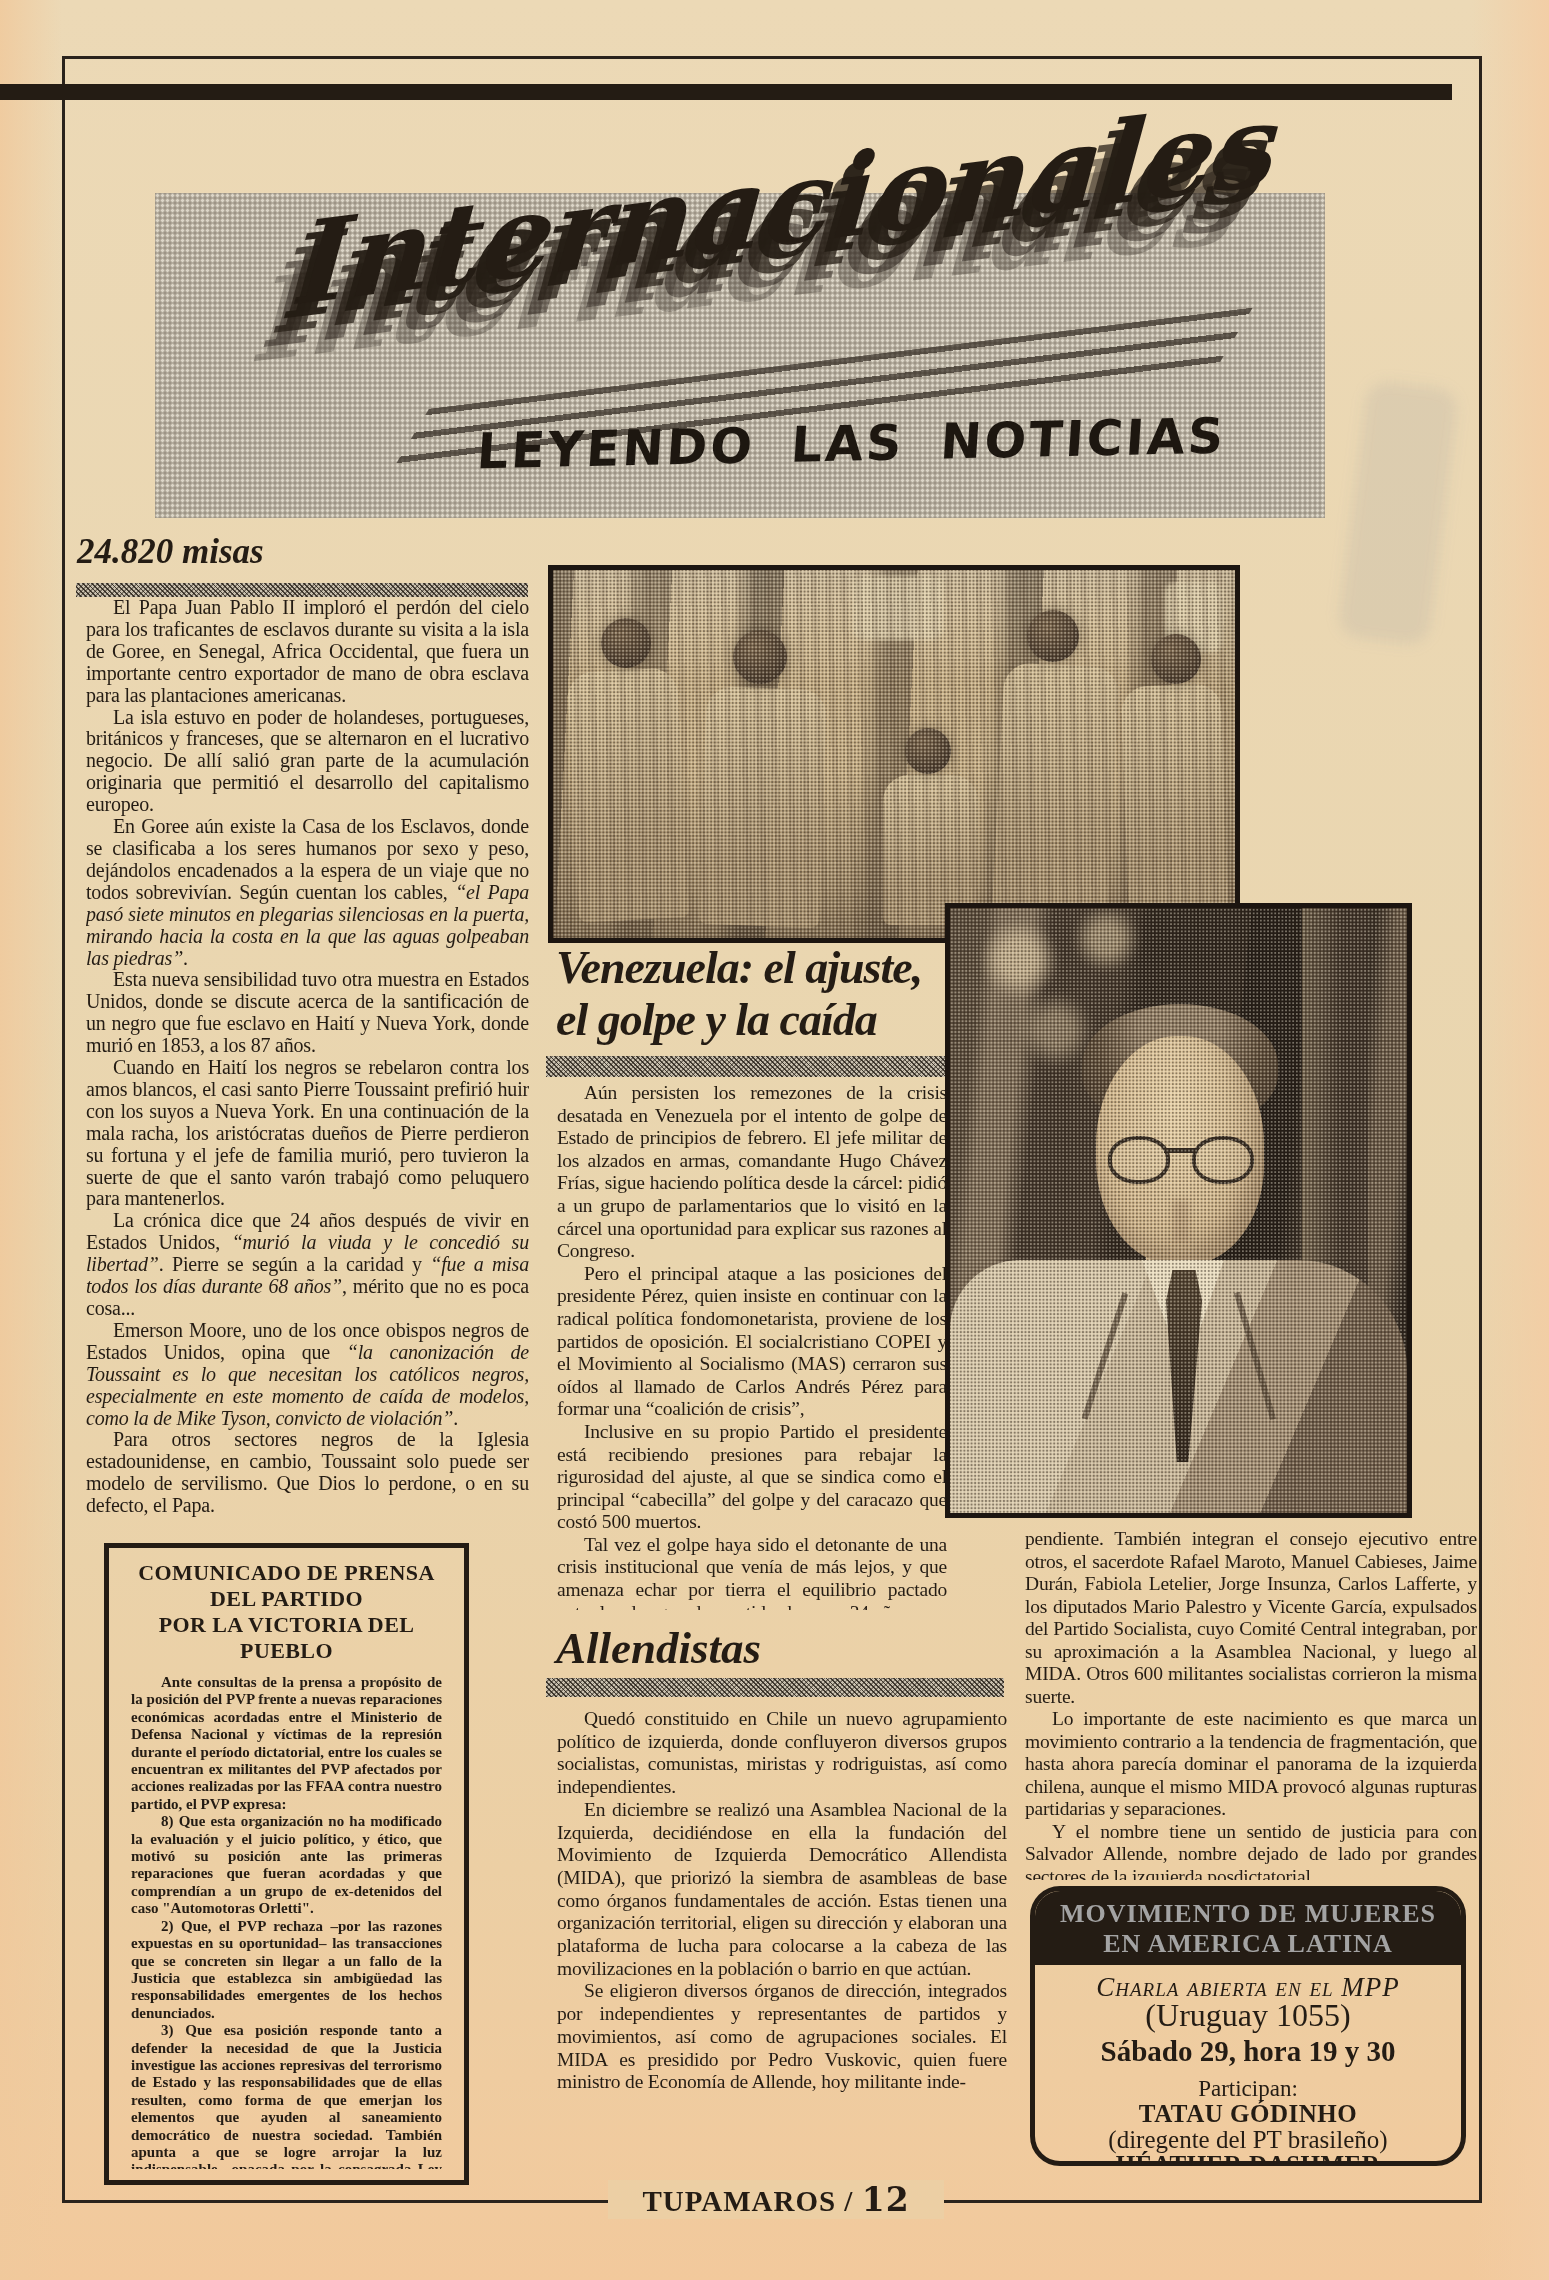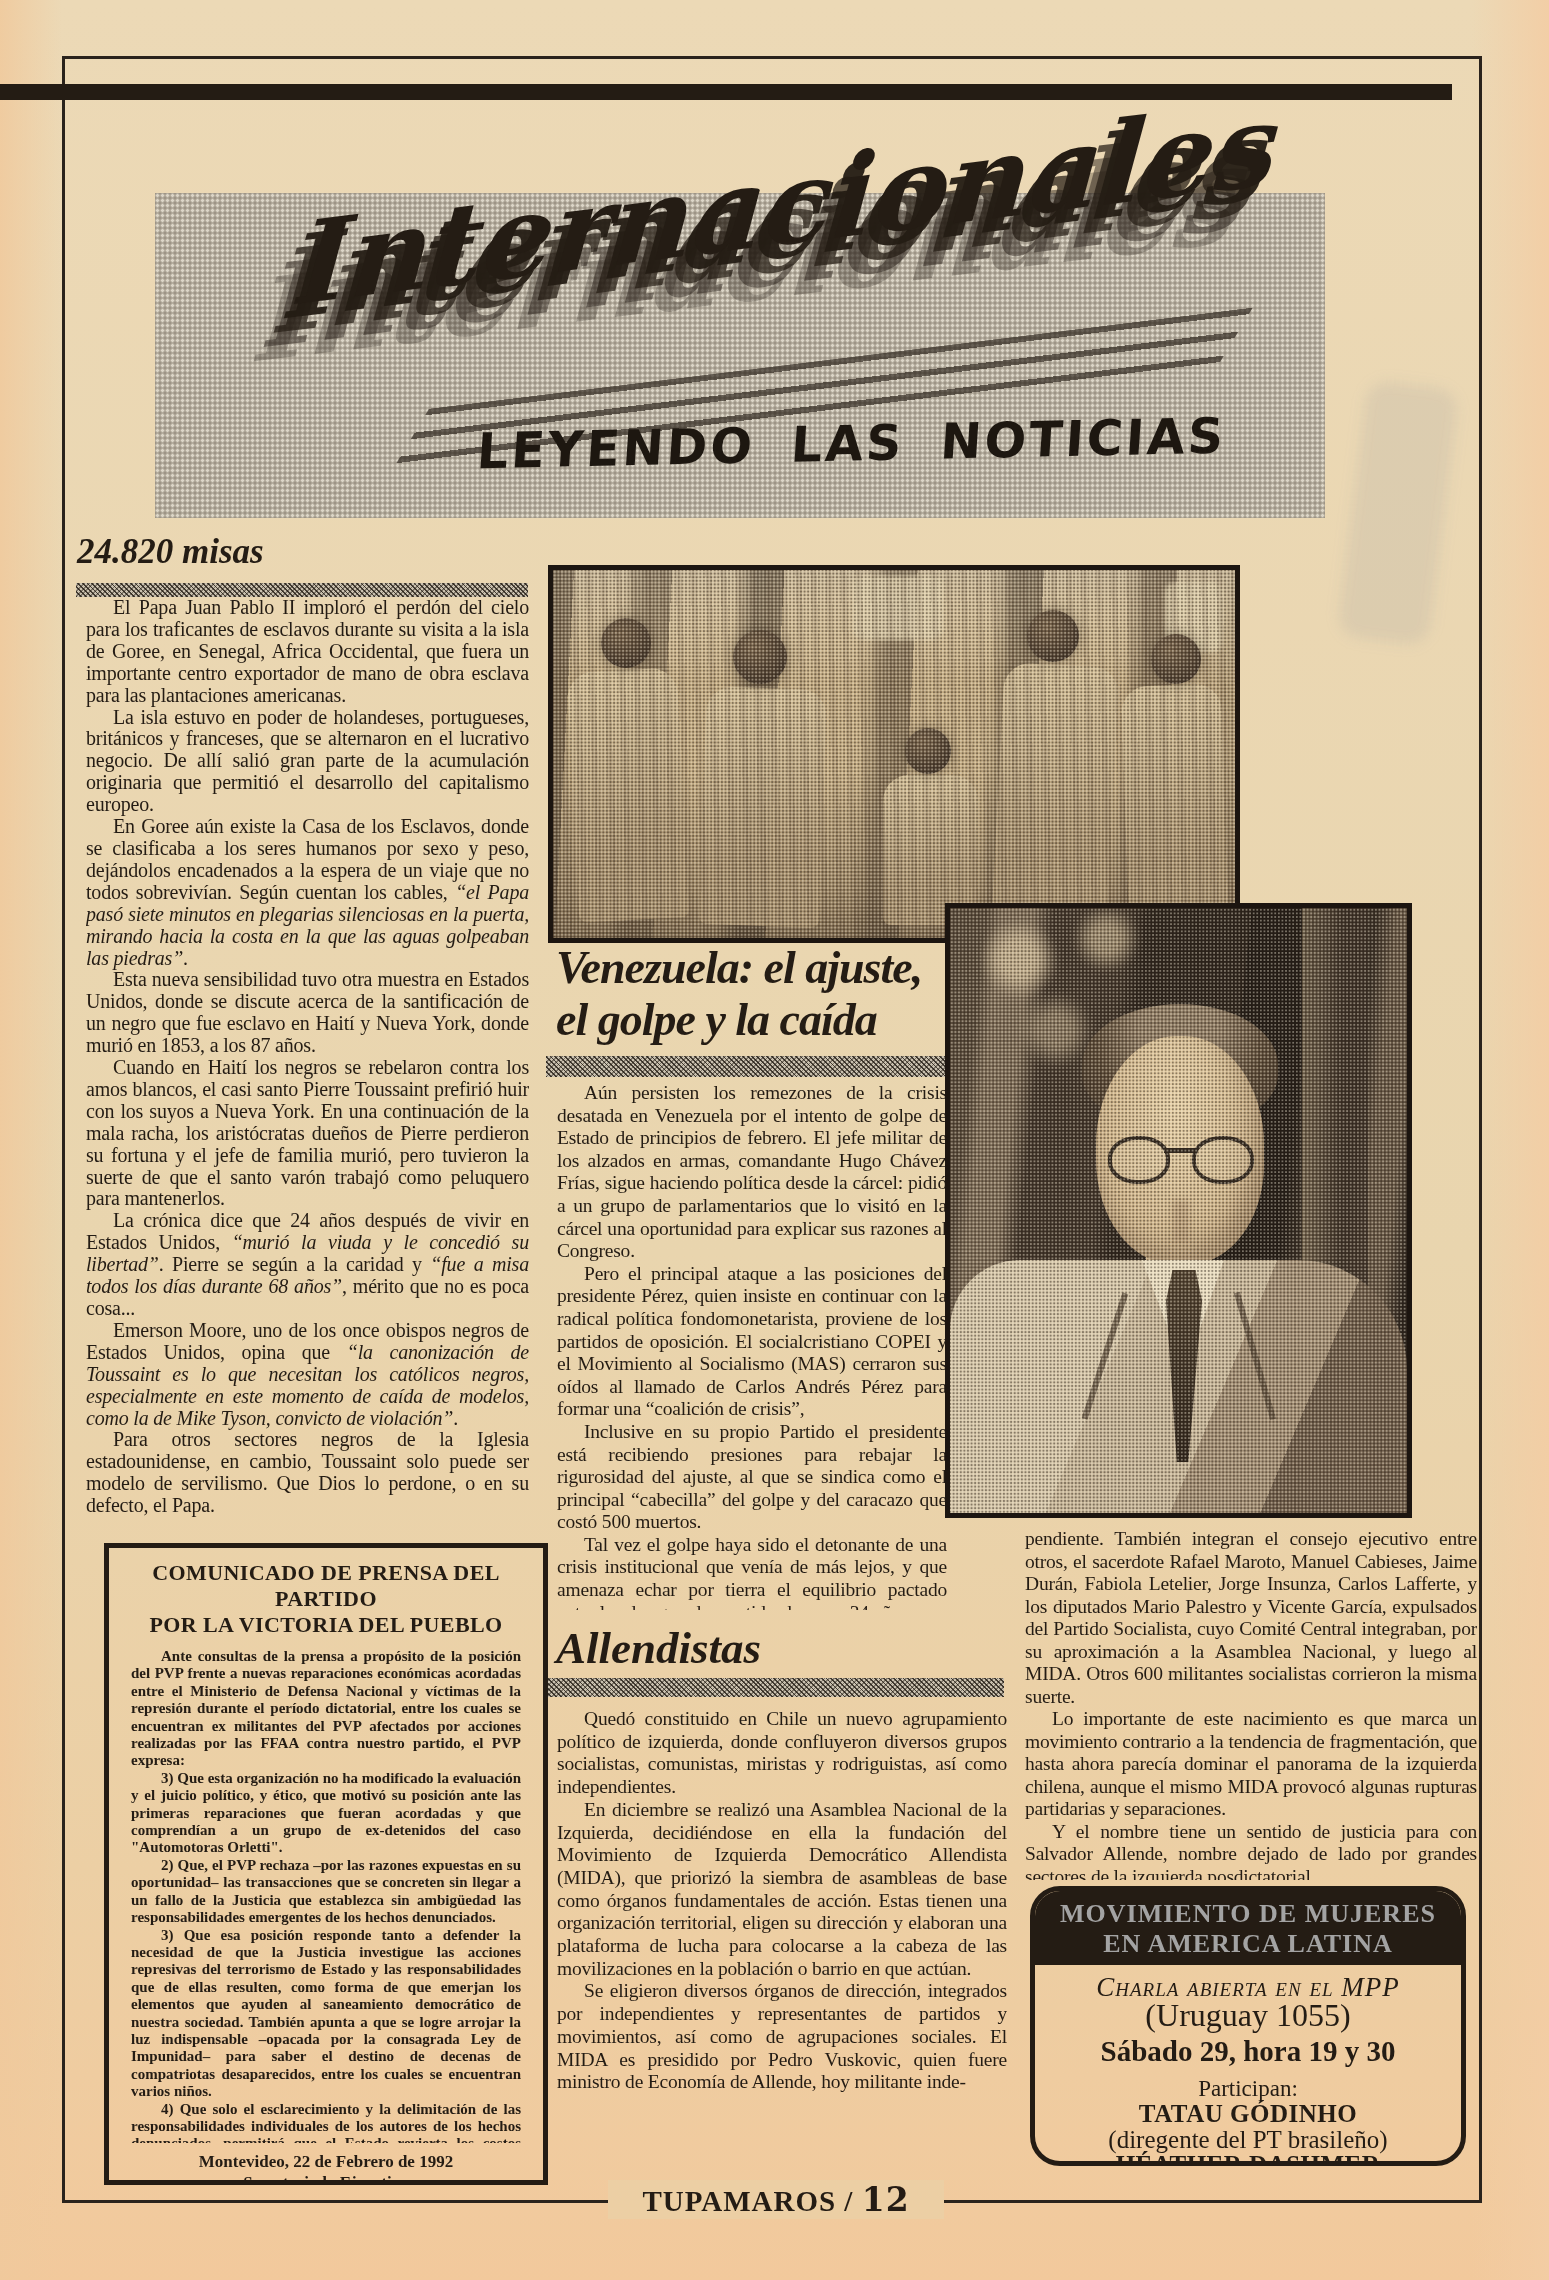"COMUNICADO DE PRENSA DEL PARTIDO" .pvp { width: 444px -> 365px }
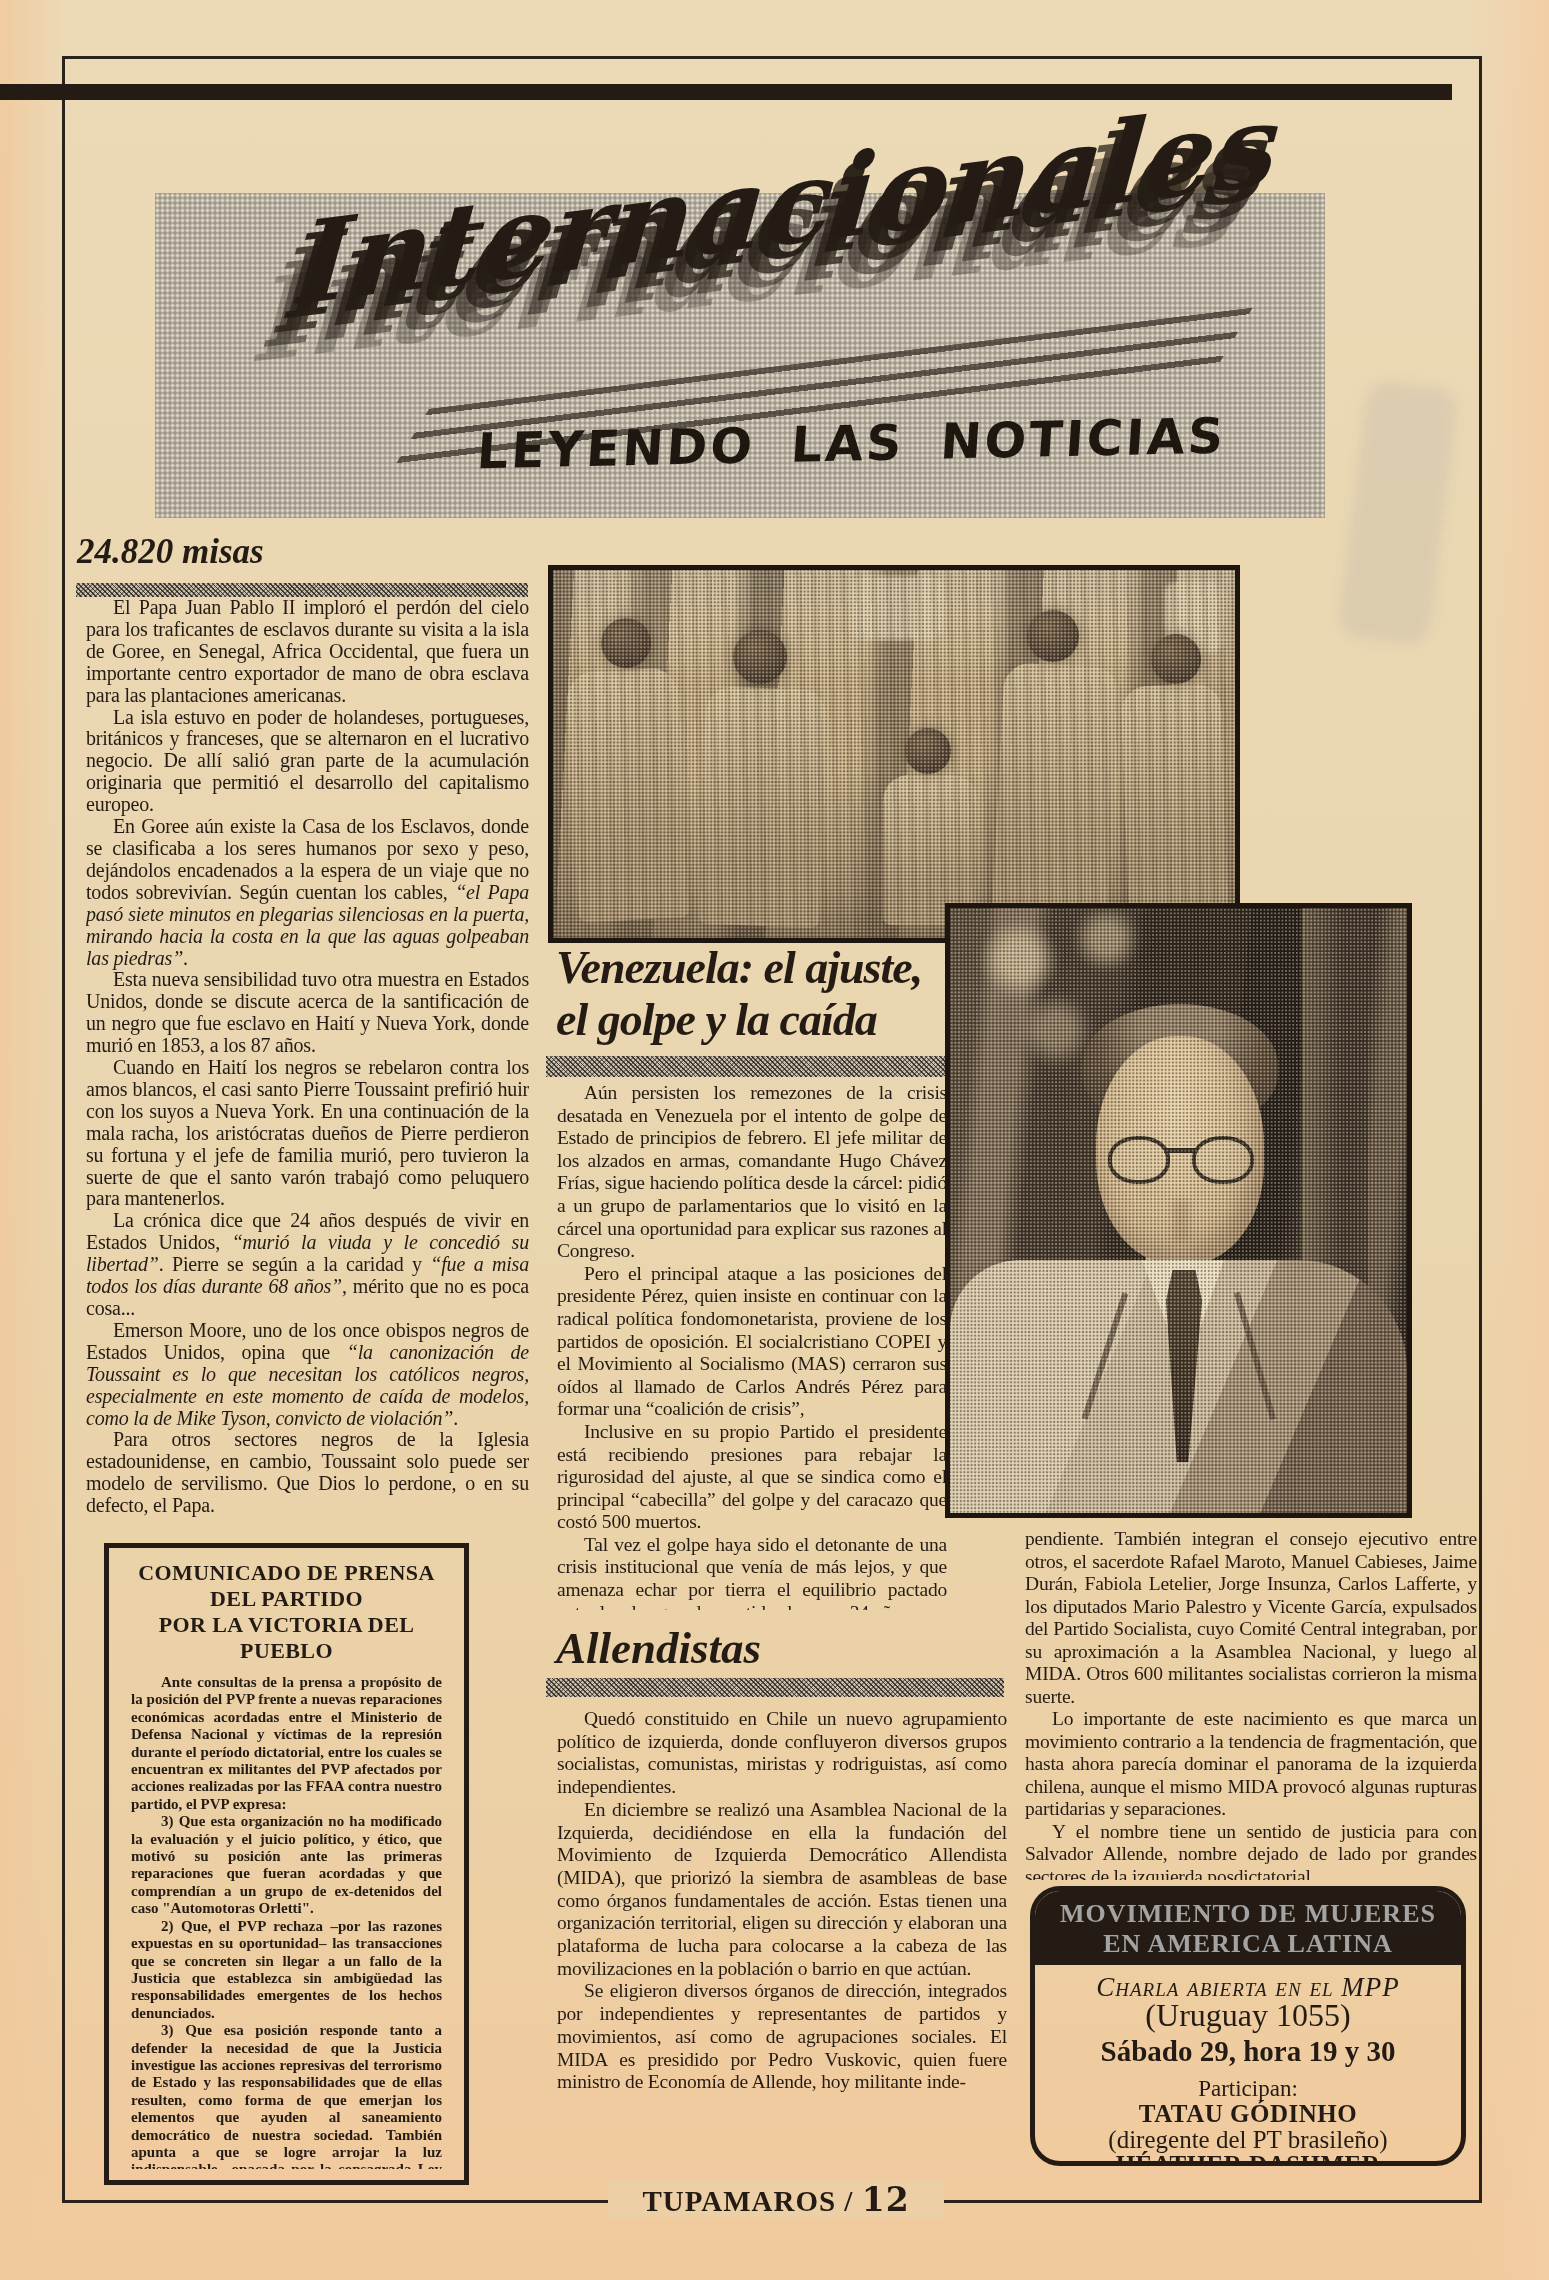"3) Que esta organización no" span { text: 3 -> 8 }
